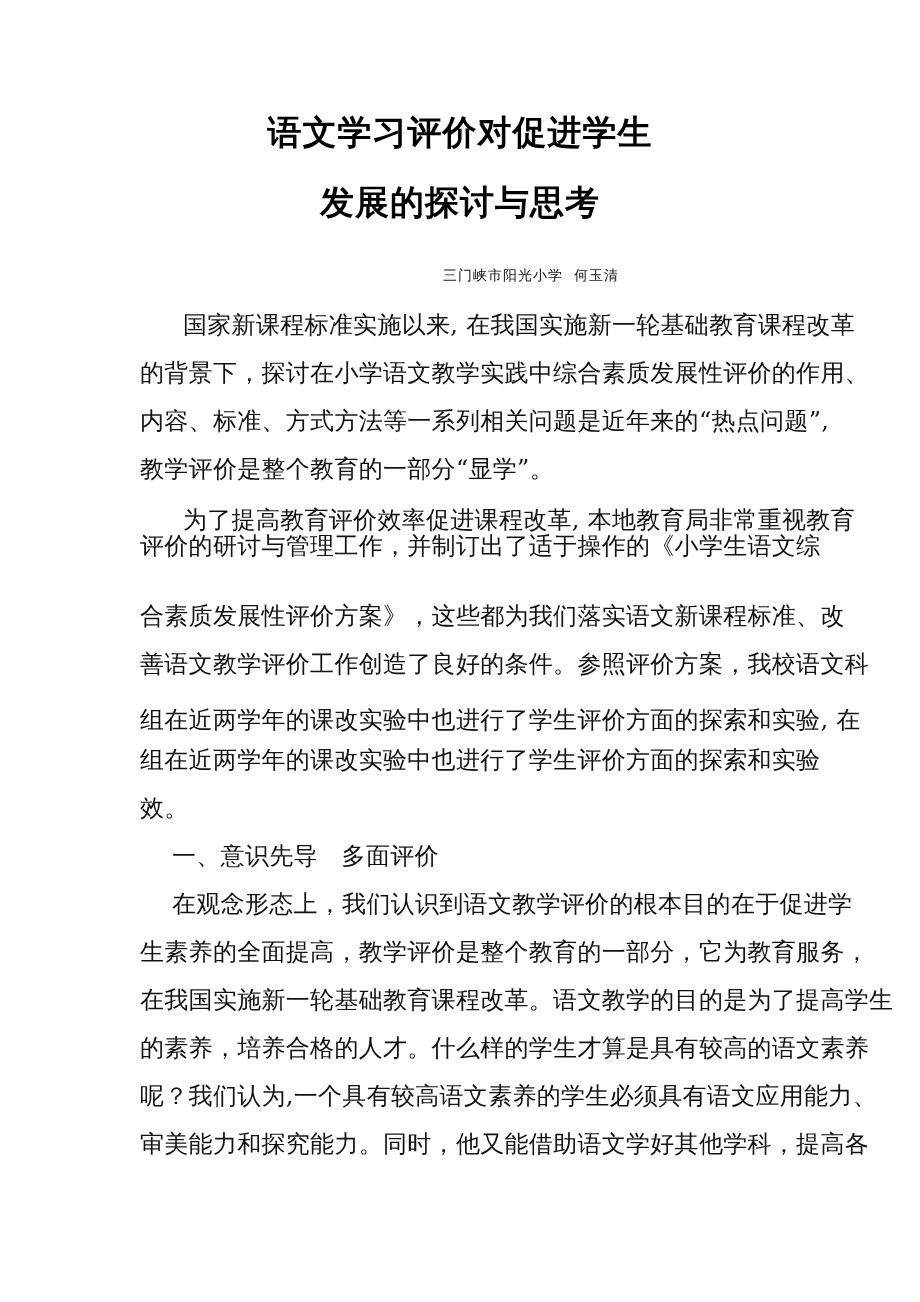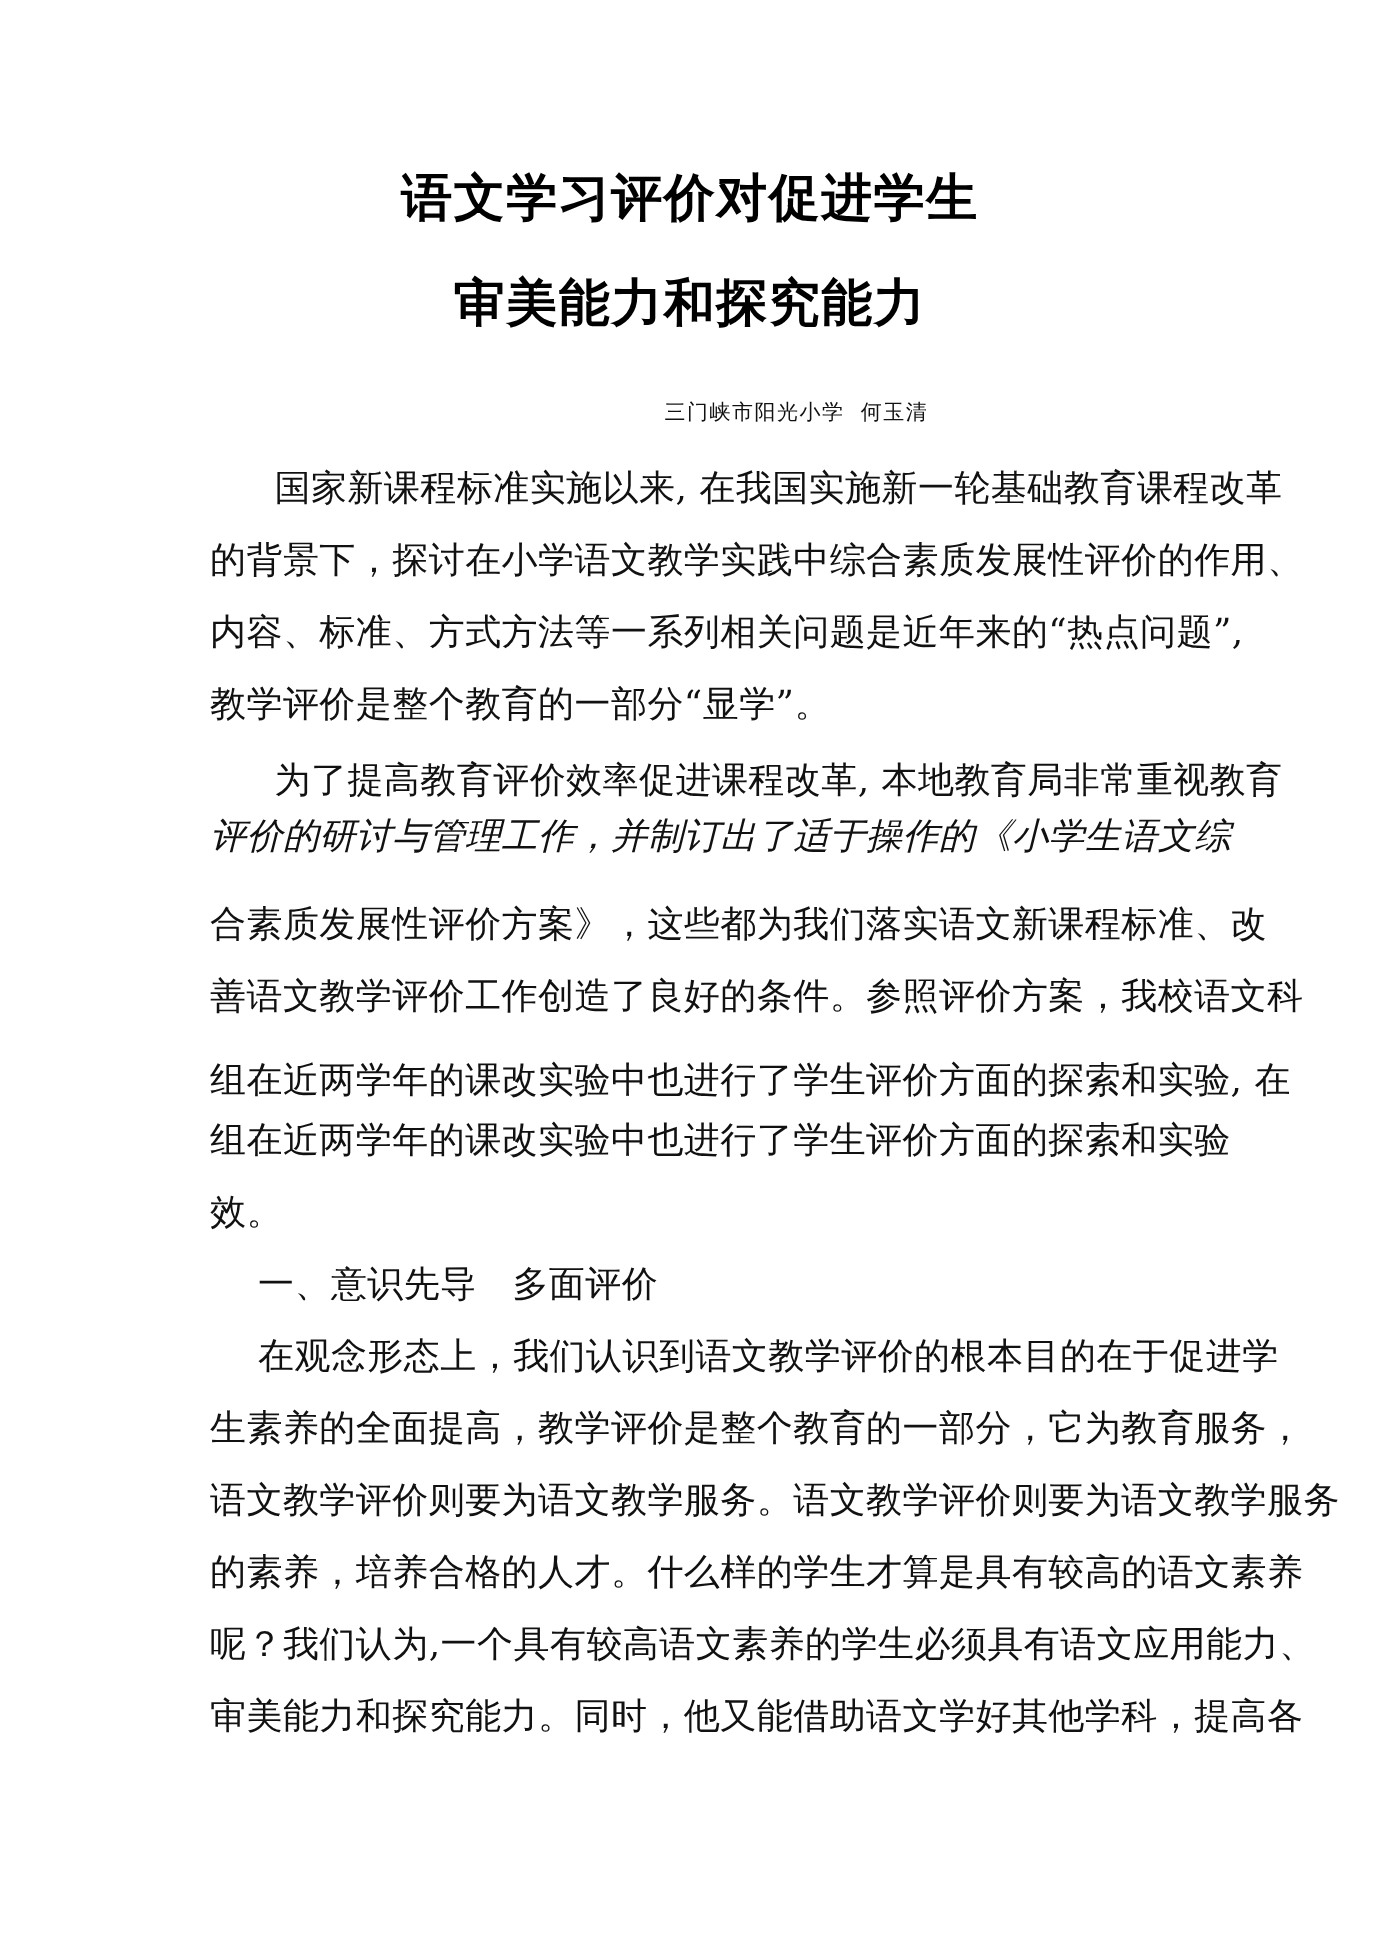"审美能力和探究能力" div.title-line { text: 审美能力和探究能力 -> 发展的探讨与思考 }
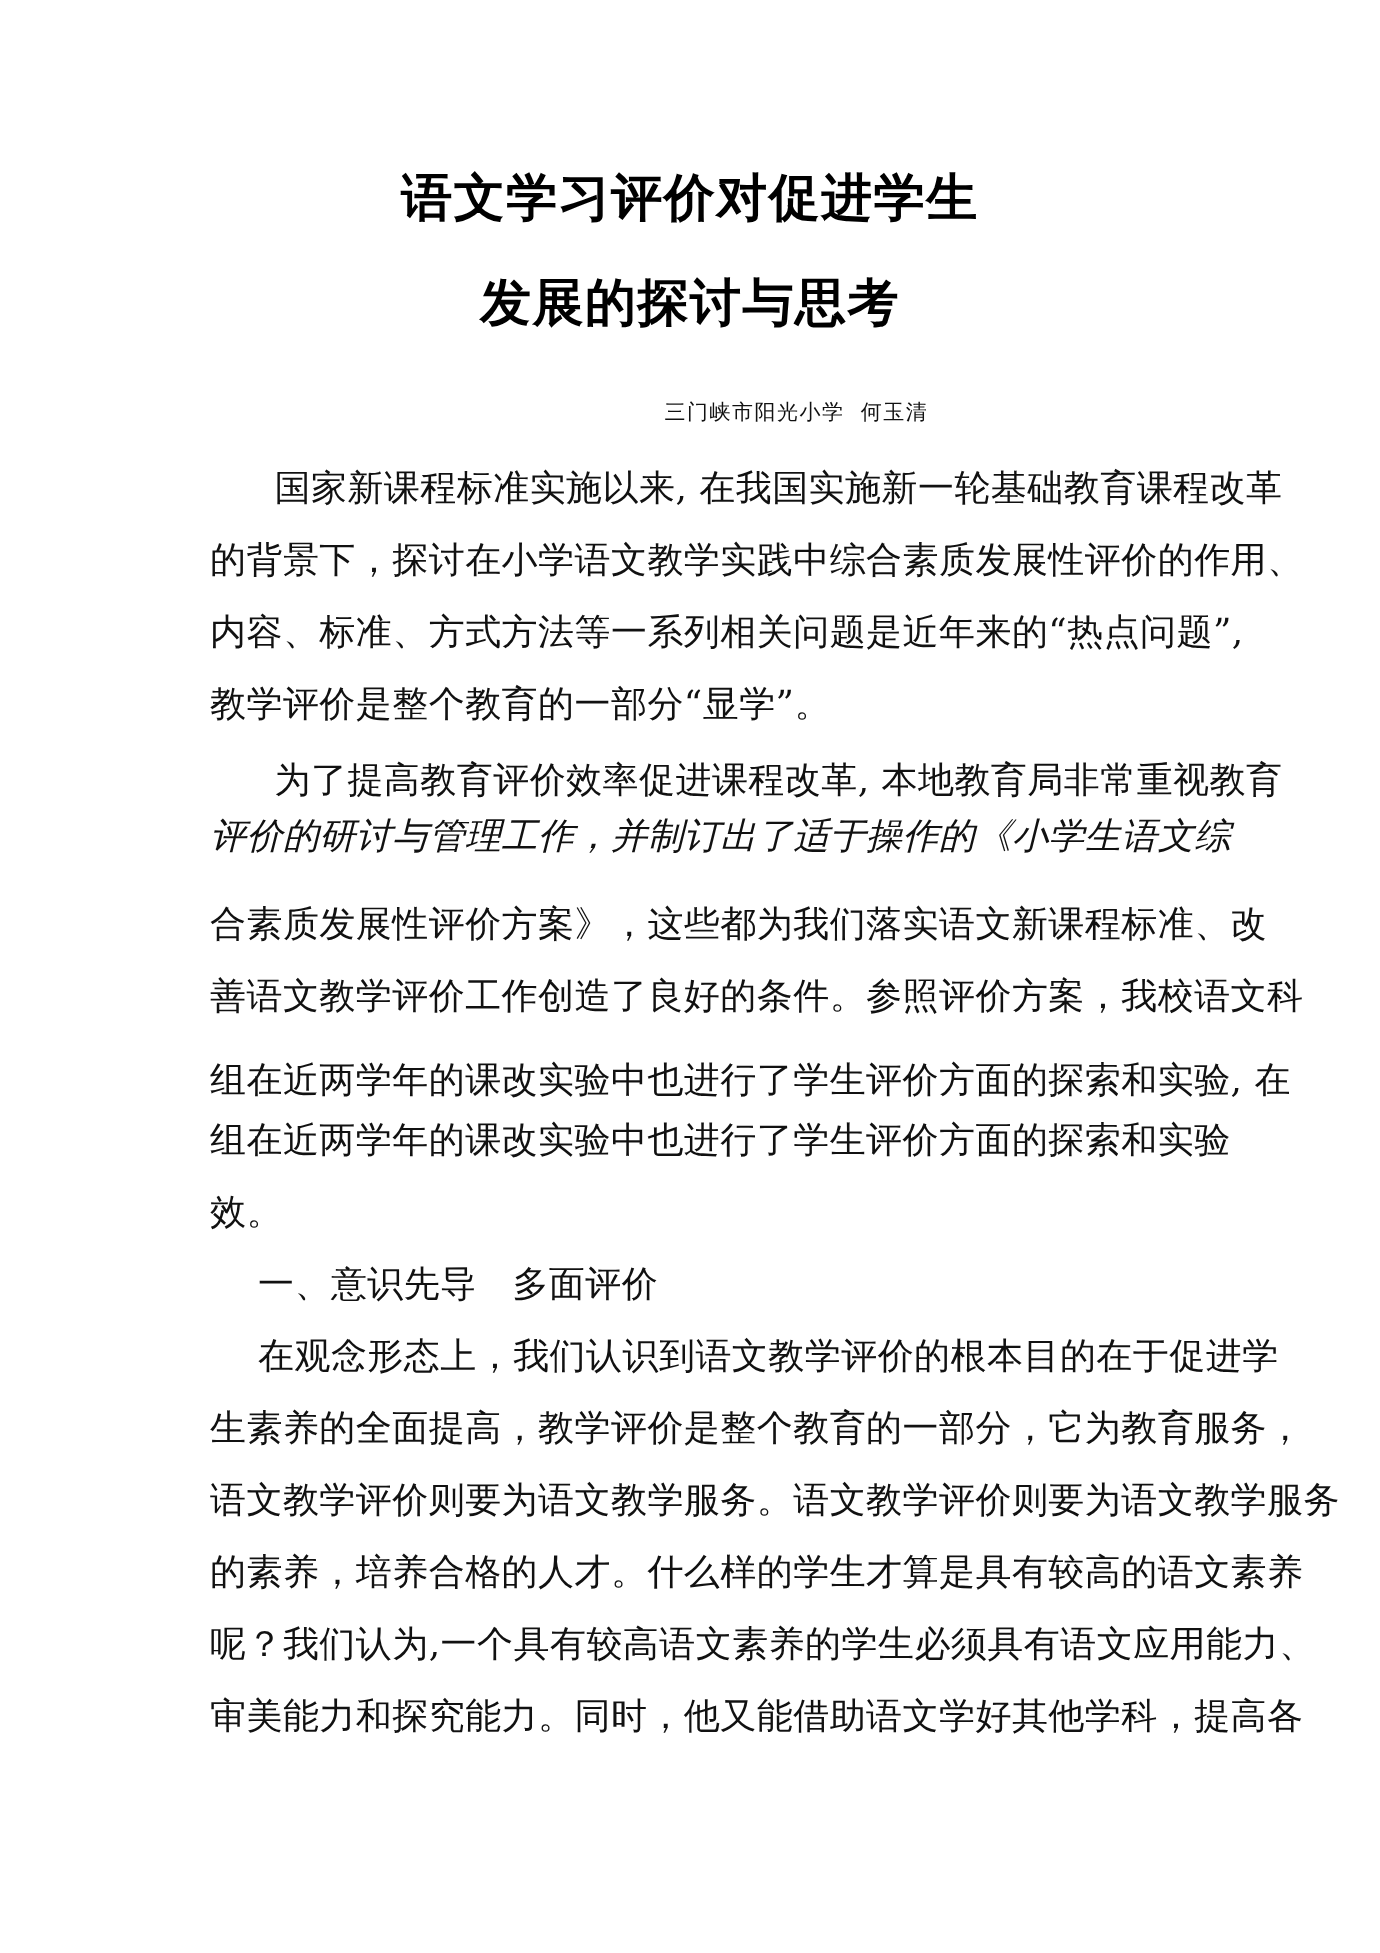"评价的研讨与管理工作，并制订出了适于操作的《小学生语文综" div.line { font-style: italic -> none; top: 542px -> 531px }
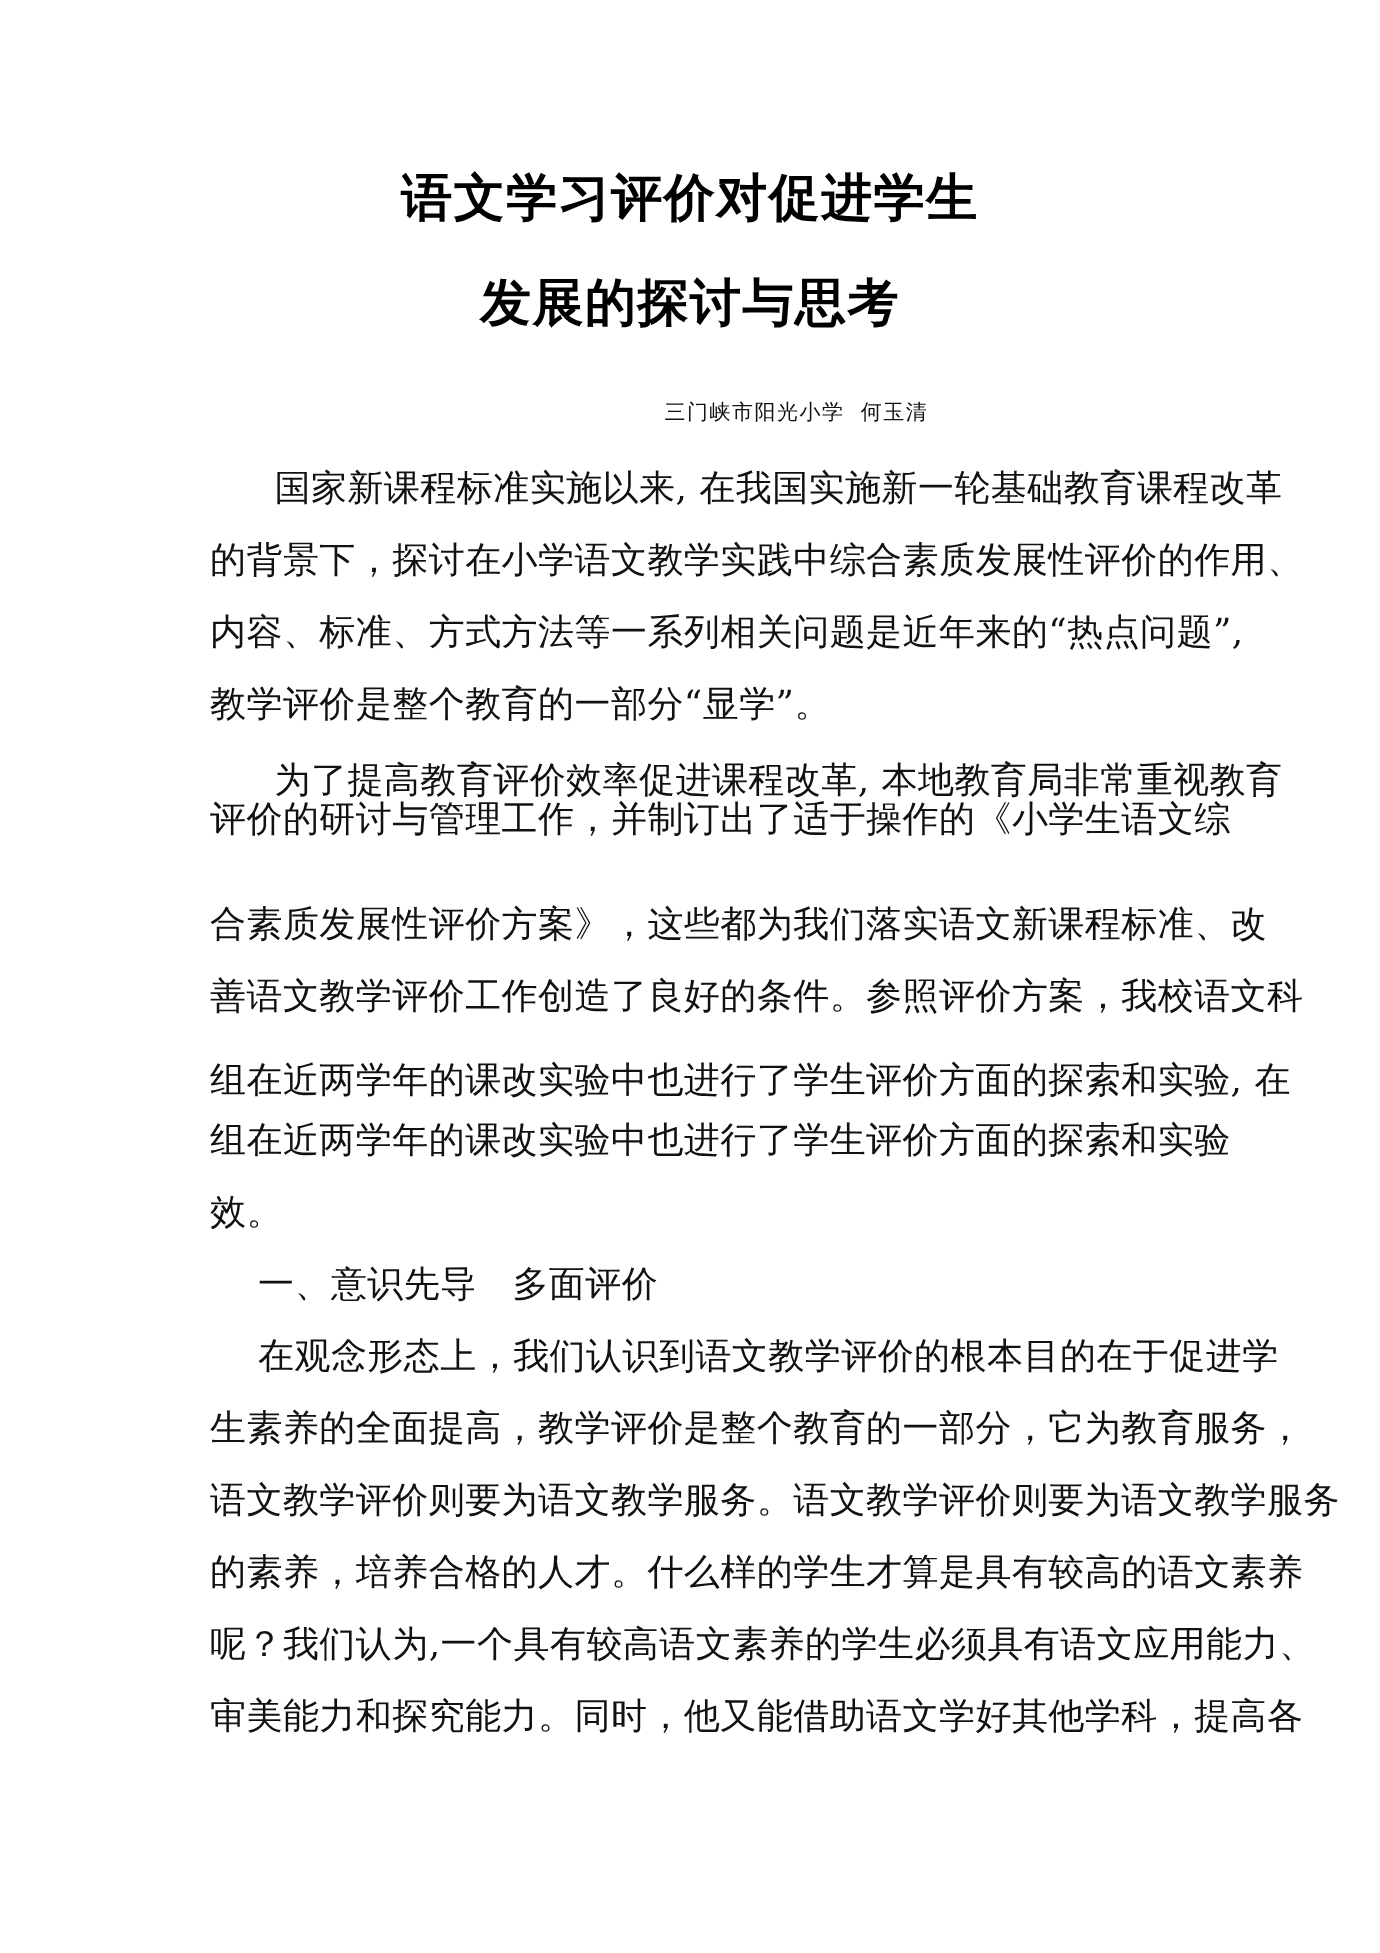"语文教学评价则要为语文教学服务。语文教学评价则要为语文教学服务" div.line { text: 语文教学评价则要为语文教学服务。语文教学评价则要为语文教学服务 -> 在我国实施新一轮基础教育课程改革。语文教学的目的是为了提高学生 }
